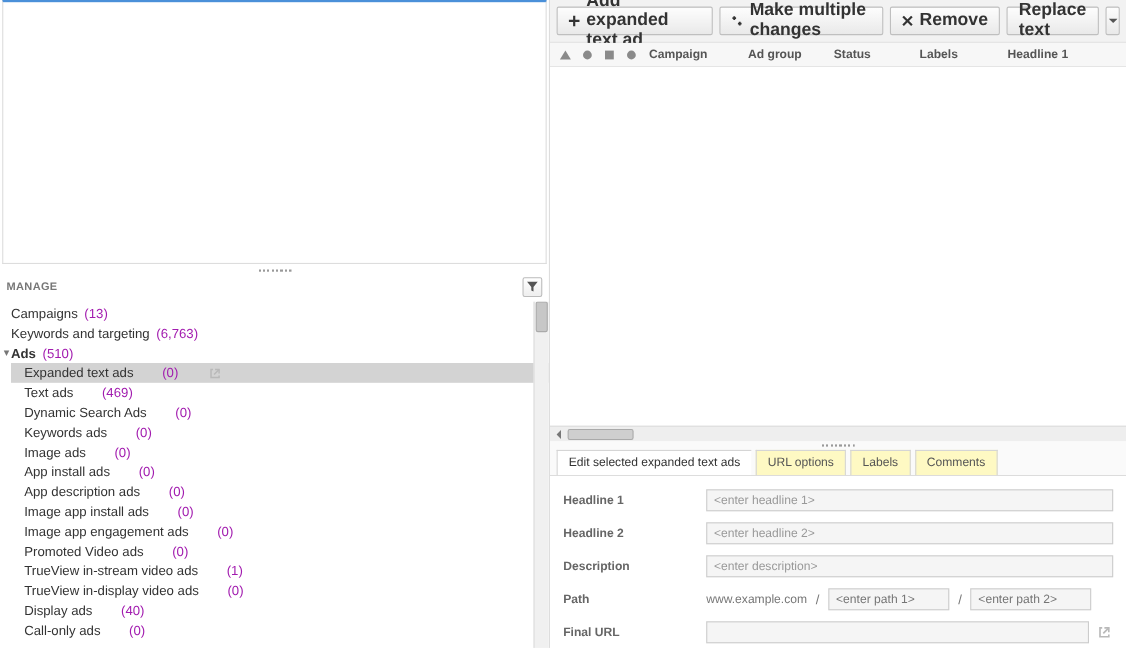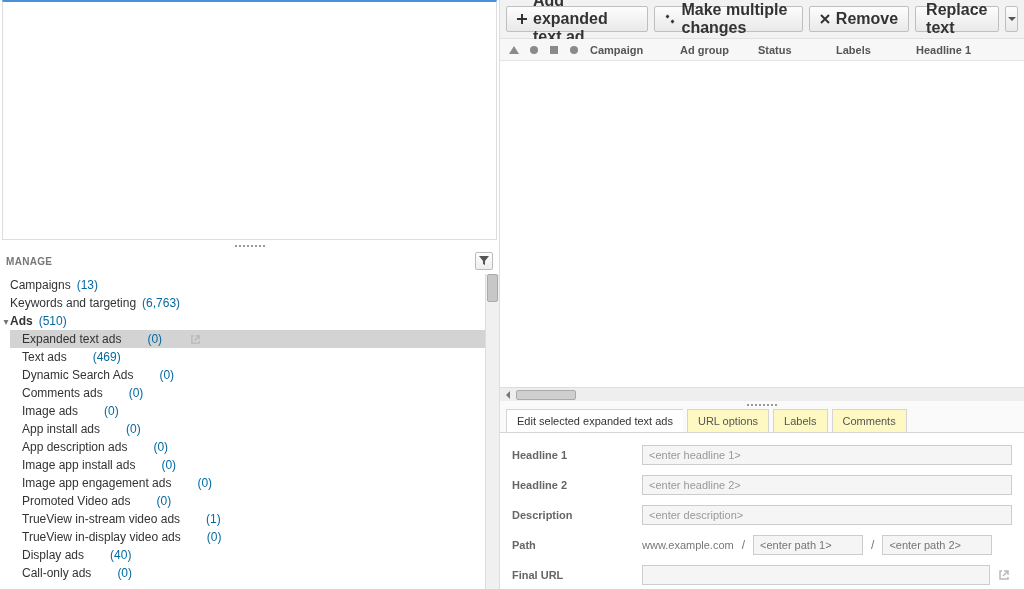"(13)" .tree-row .count { color: #0369a1 -> #a21caf }
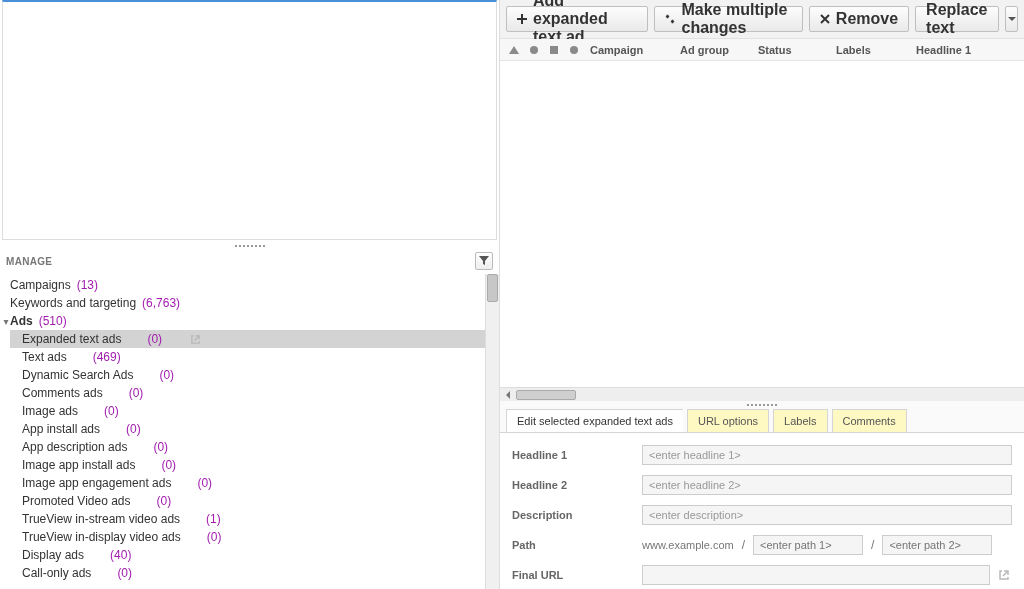"Comments ads" span.name { text: Comments -> Keywords }
